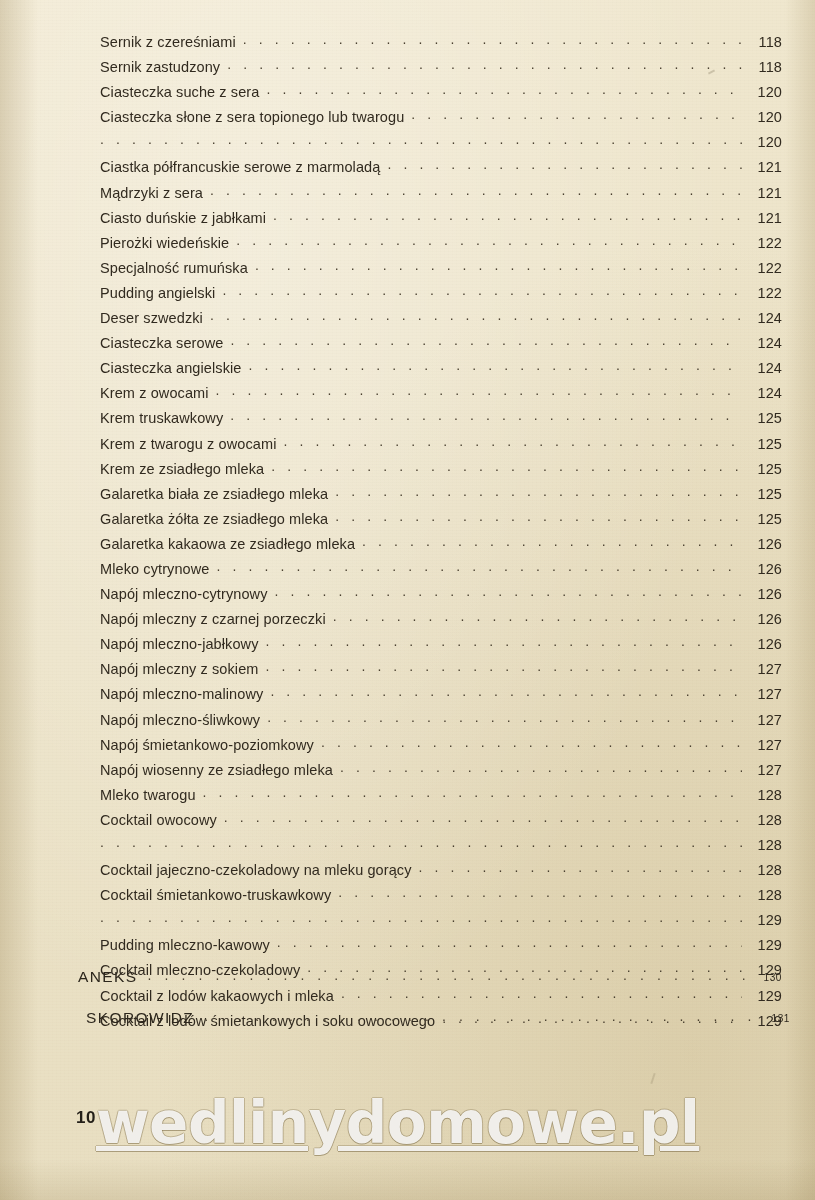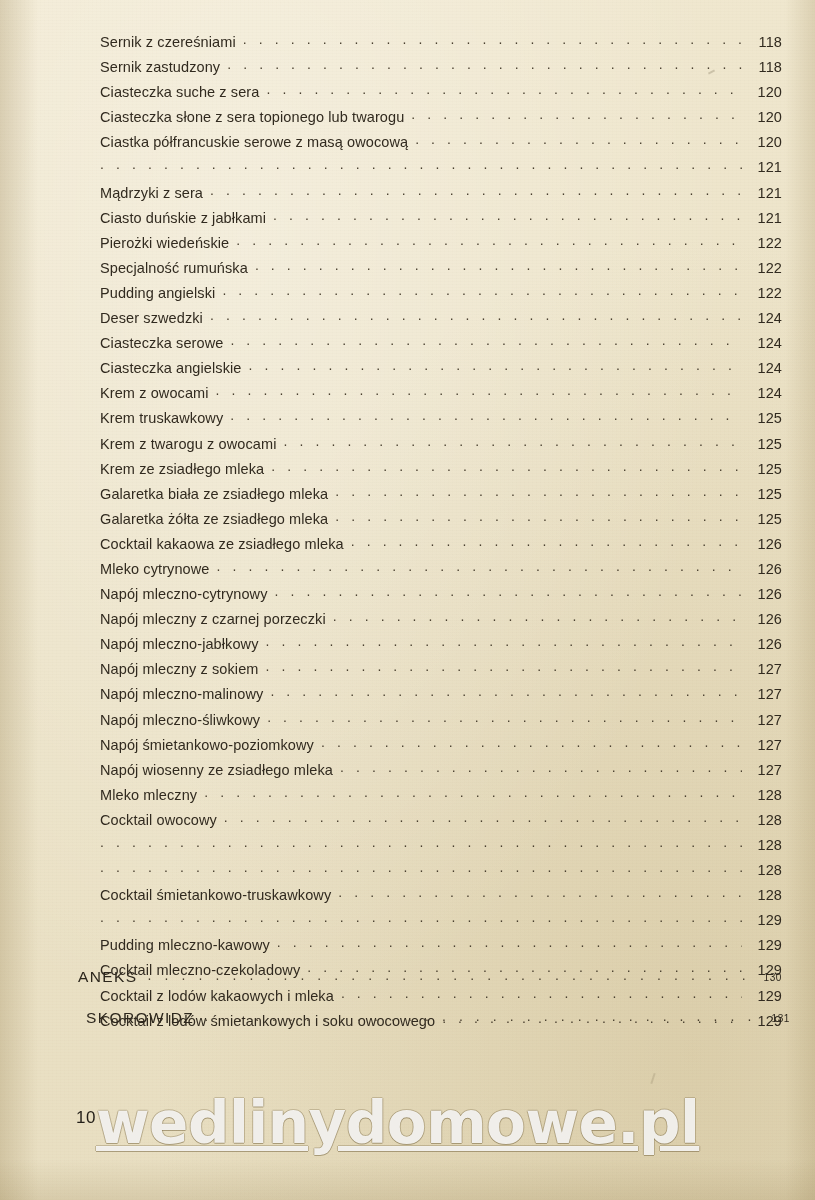"Ciastka półfrancuskie serowe z masą" span.title { html: <span>Ciastka półfrancuskie serowe z masą owocową</span> -> none }
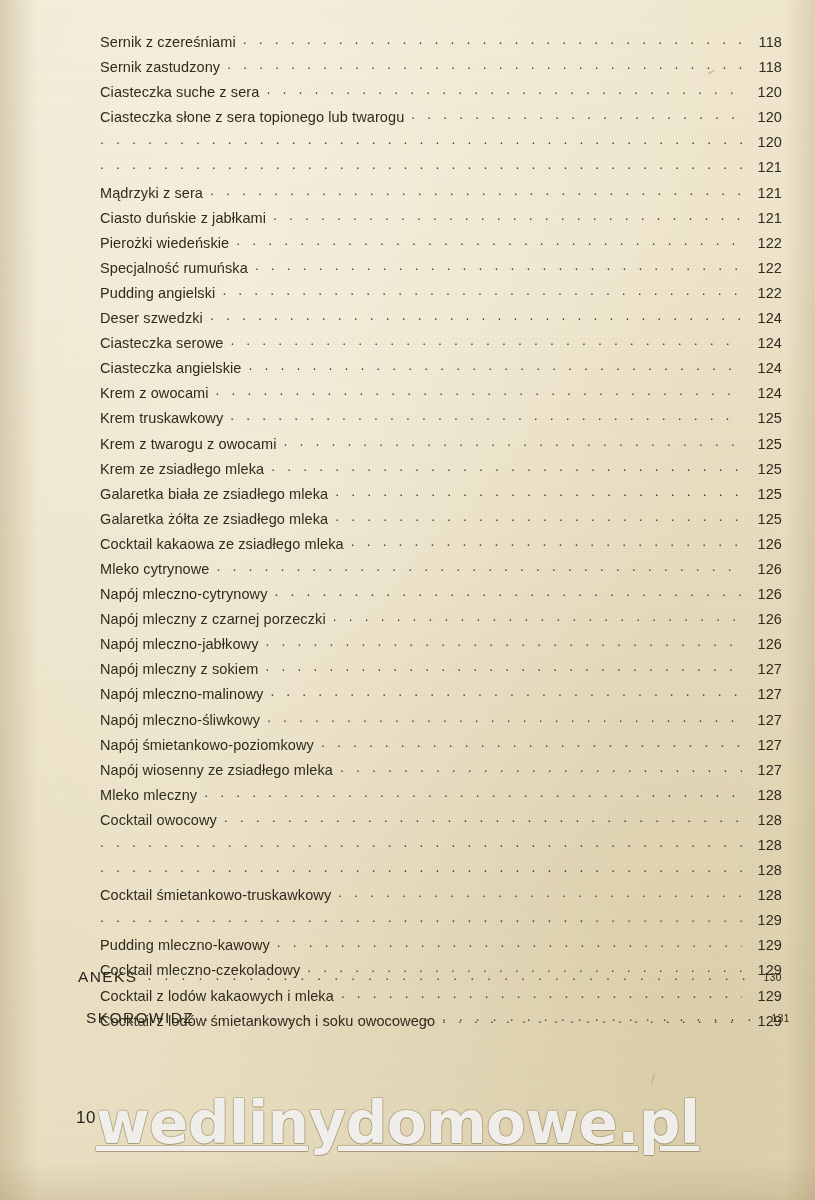"Ciastka półfrancuskie serowe z marmoladą" span.title { html: none -> <span>Ciastka półfrancuskie serowe z marmoladą</span> }
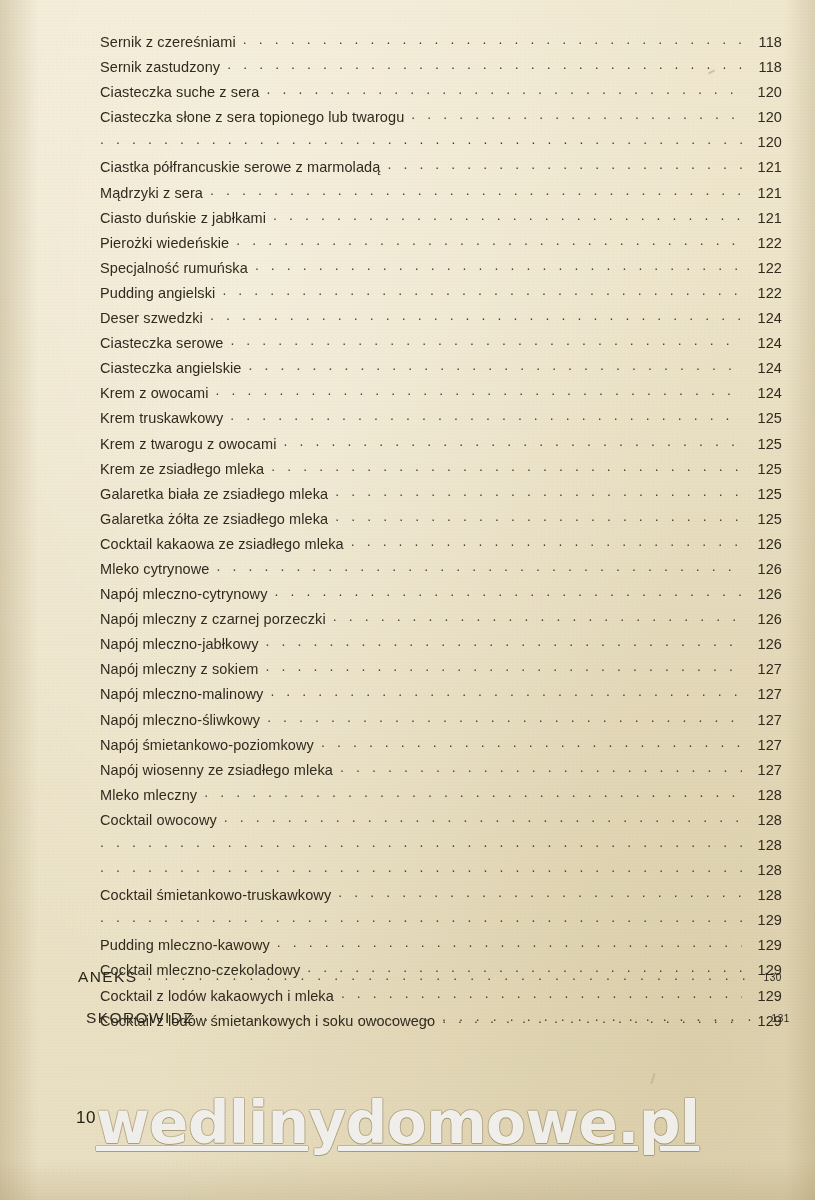"Cocktail kakaowa ze zsiadłego mleka" span.title { text: Cocktail -> Galaretka }
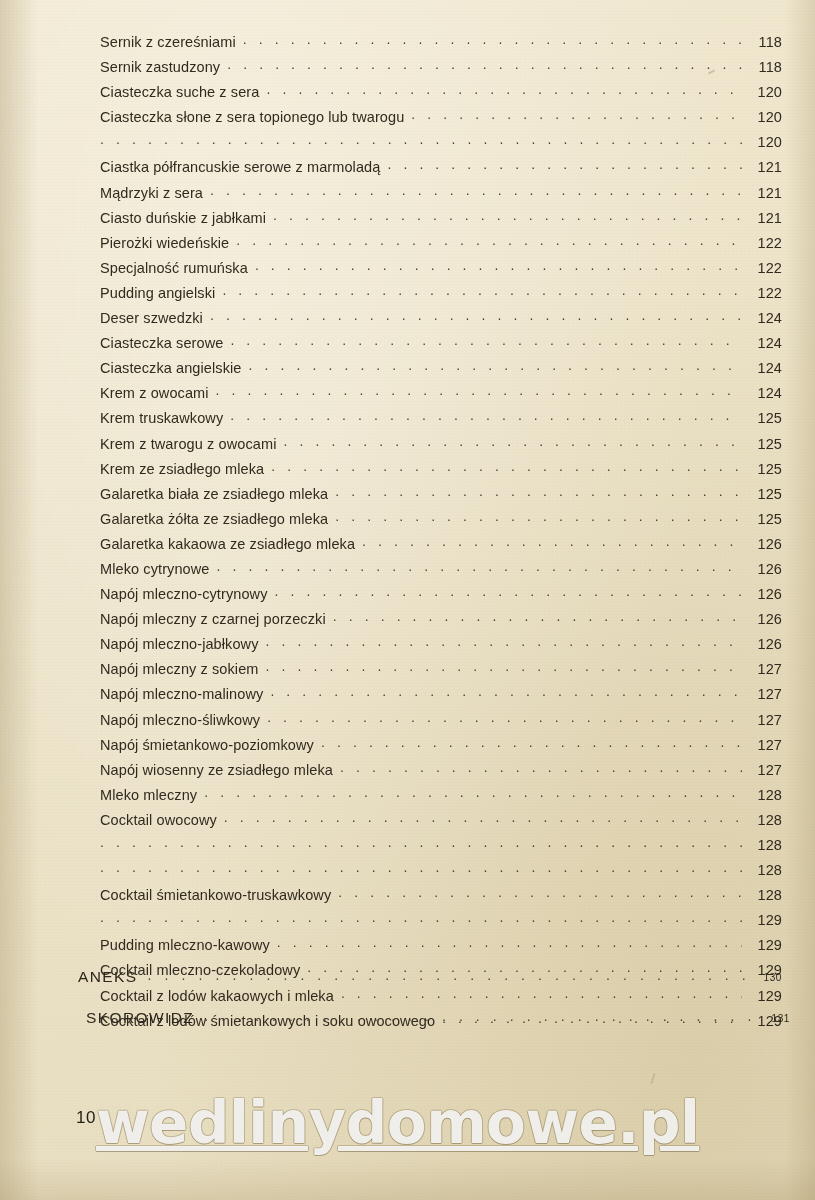"Mleko mleczny" span.title { text: mleczny -> twarogu }
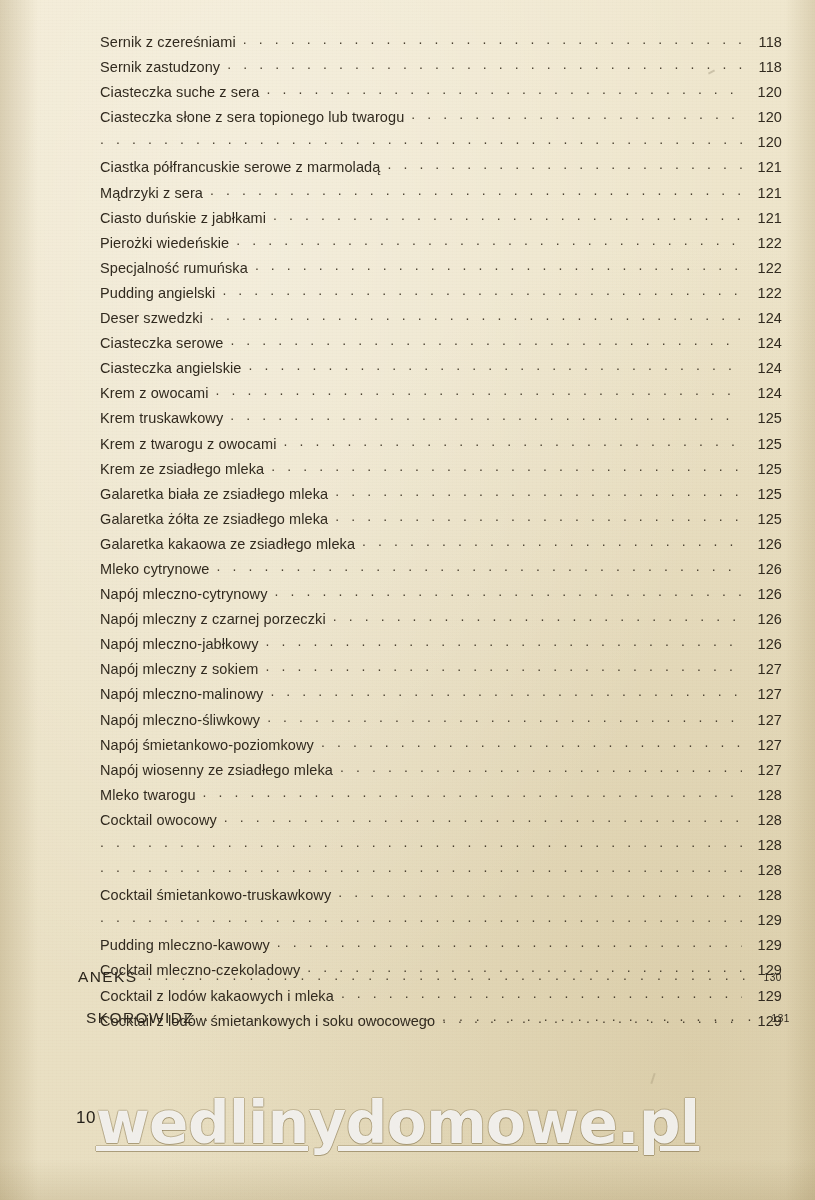"Cocktail jajeczno-czekoladowy na mleku" span.title { html: none -> <span>Cocktail jajeczno-czekoladowy na mleku gorący</span> }
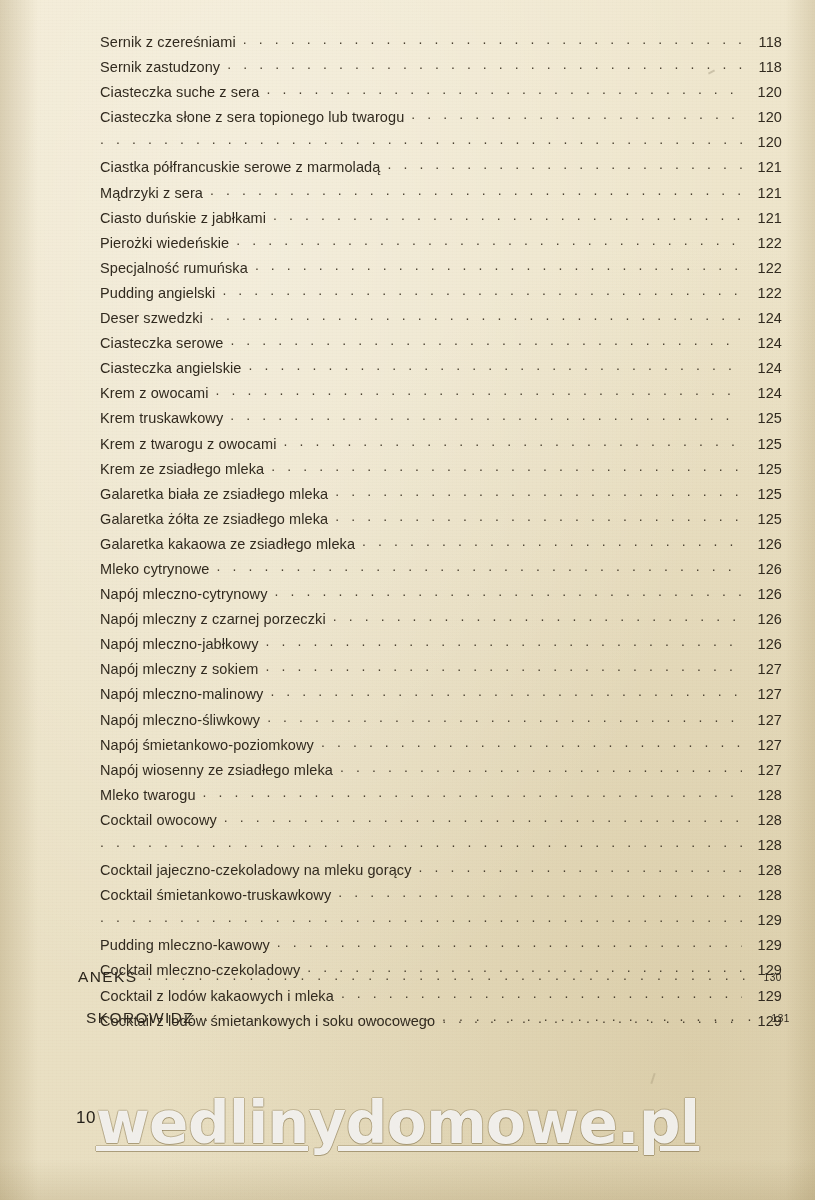"10" .folio { font-weight: normal -> bold }
